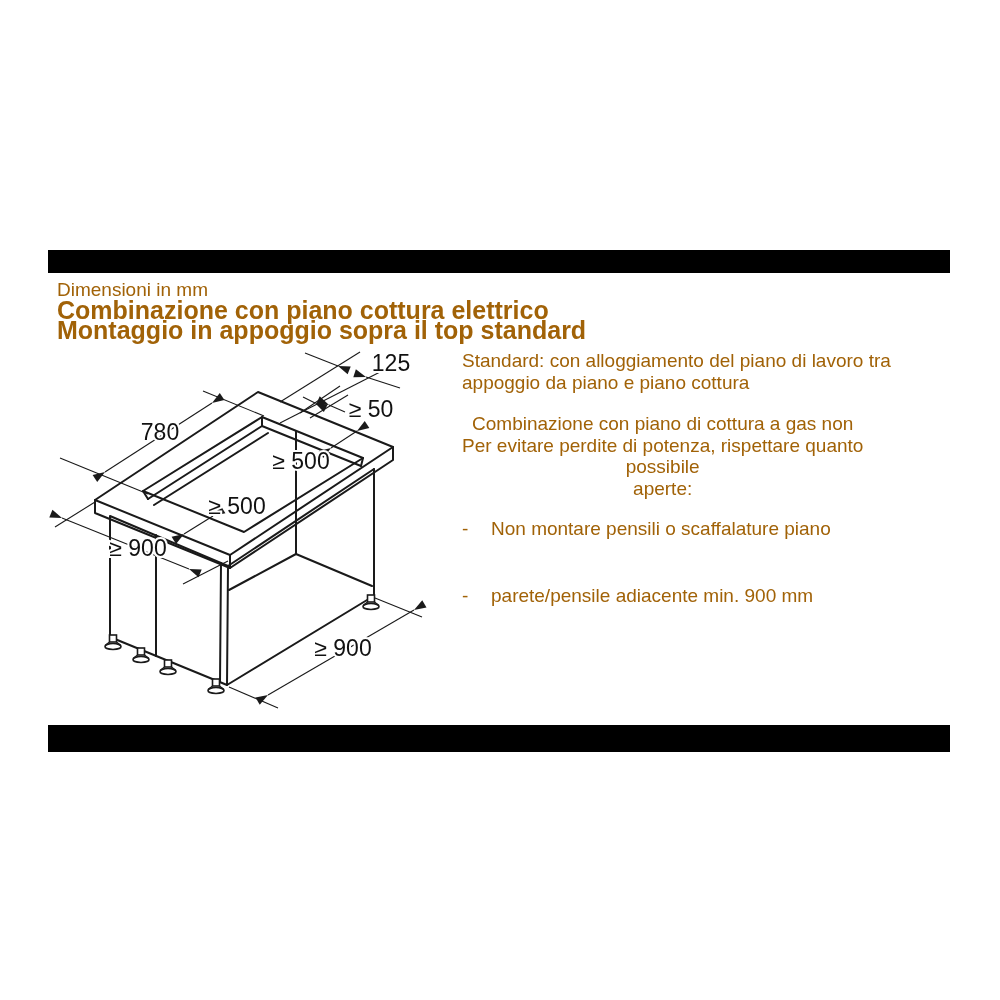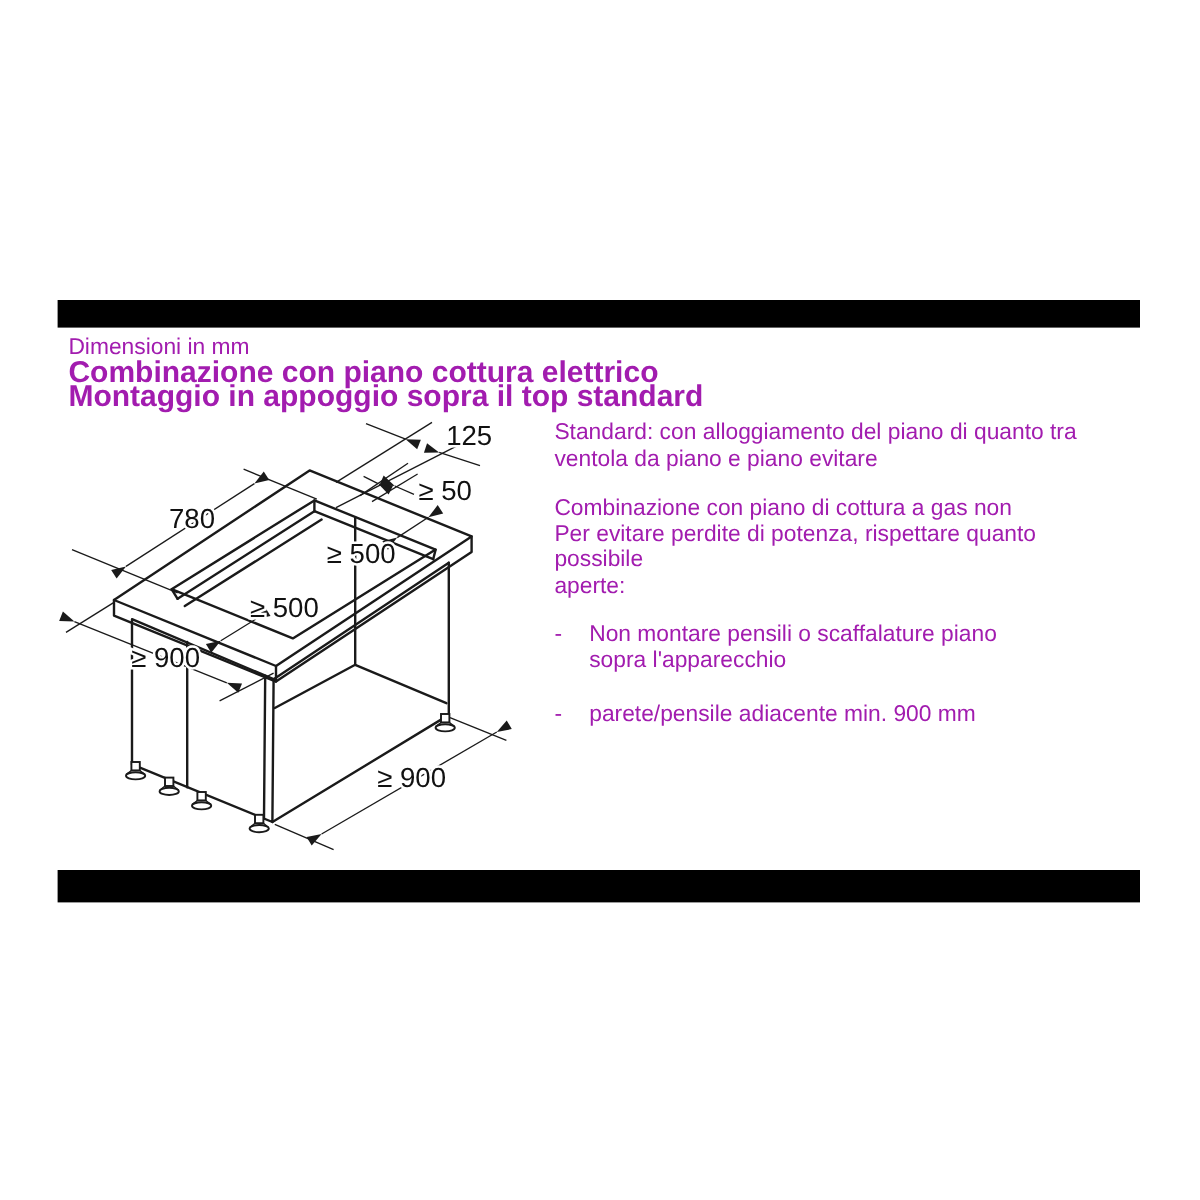"Dimensioni in mm" #page { color: #a21caf -> #a16207 }
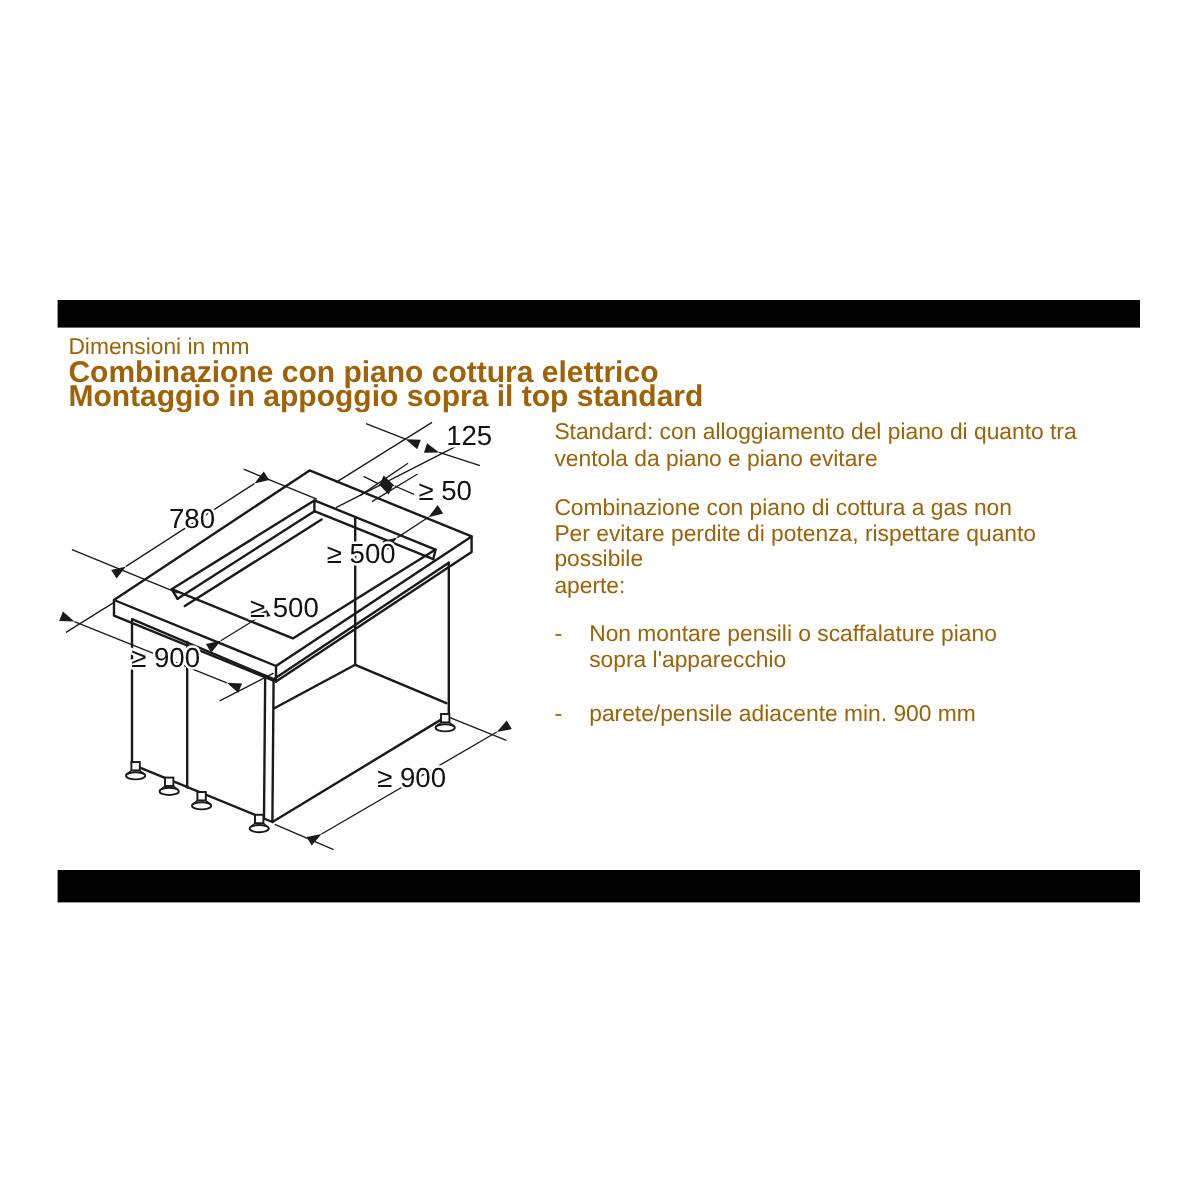"Standard: con alloggiamento del piano" div { text: quanto -> lavoro }
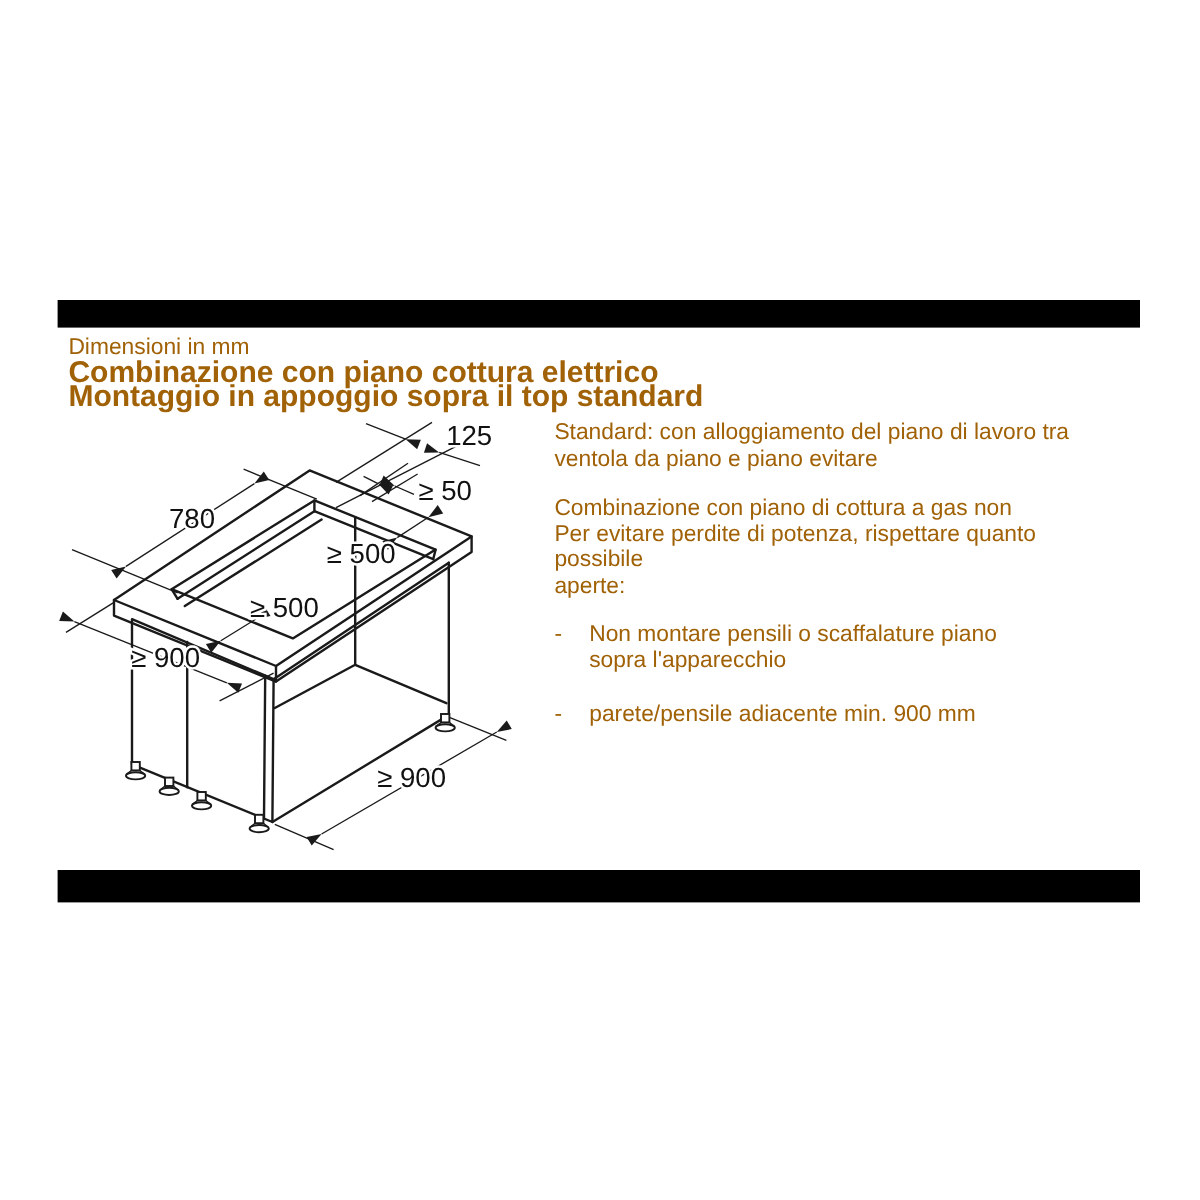"ventola da piano e piano" div { text: ventola da piano e piano evitare -> appoggio da piano e piano cottura }
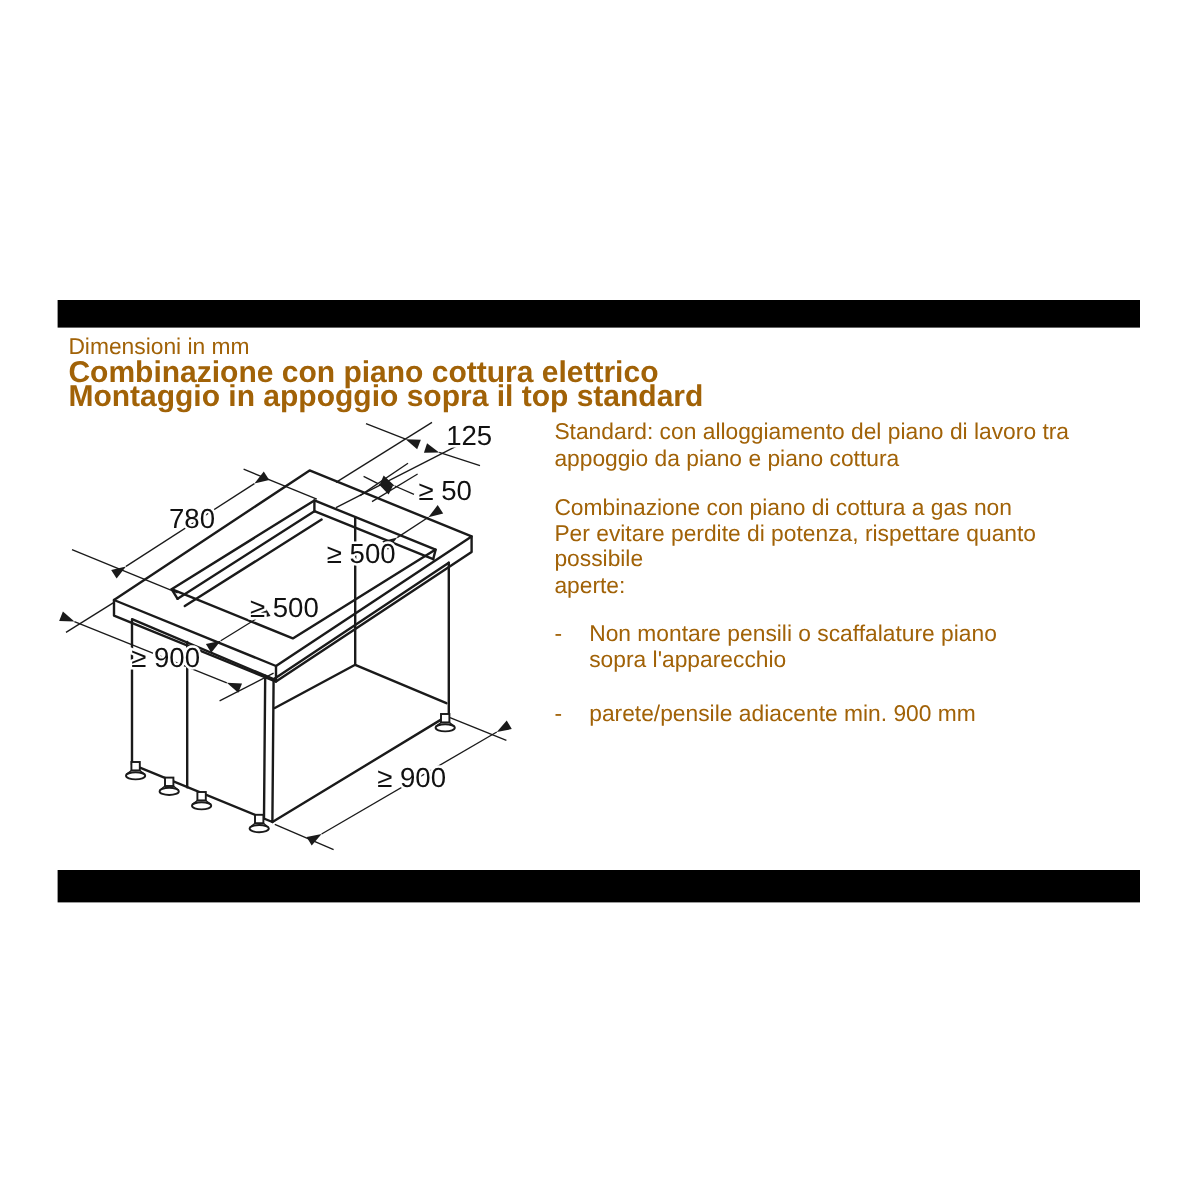"Combinazione con piano di cottura" #para2 { text-align: none -> center }
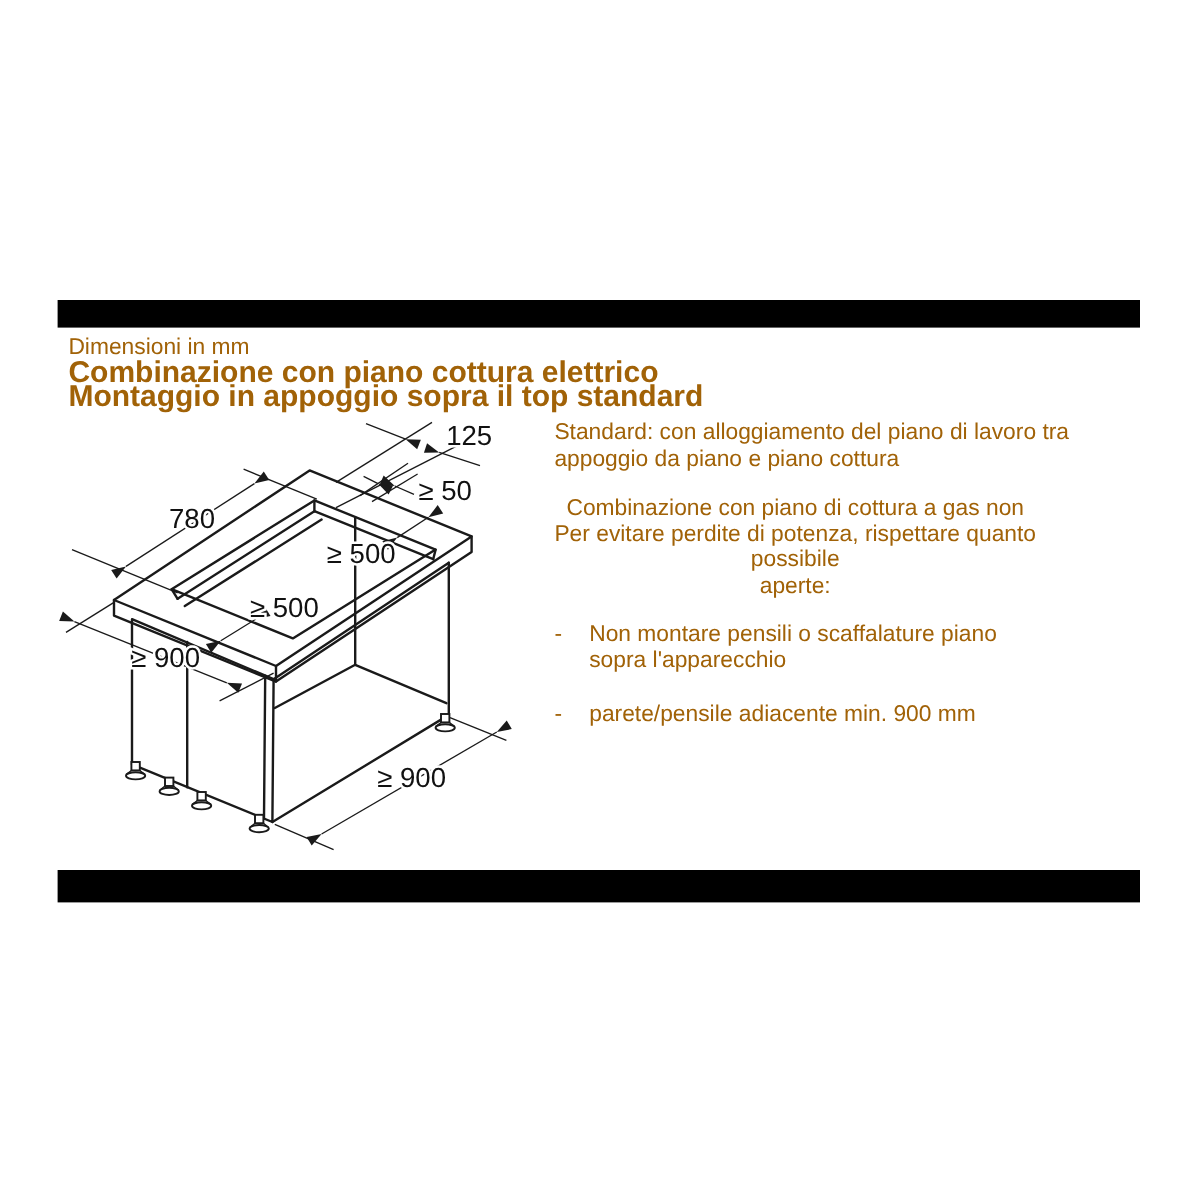"sopra l'apparecchio" div { html: <div>sopra l'apparecchio</div> -> none }
